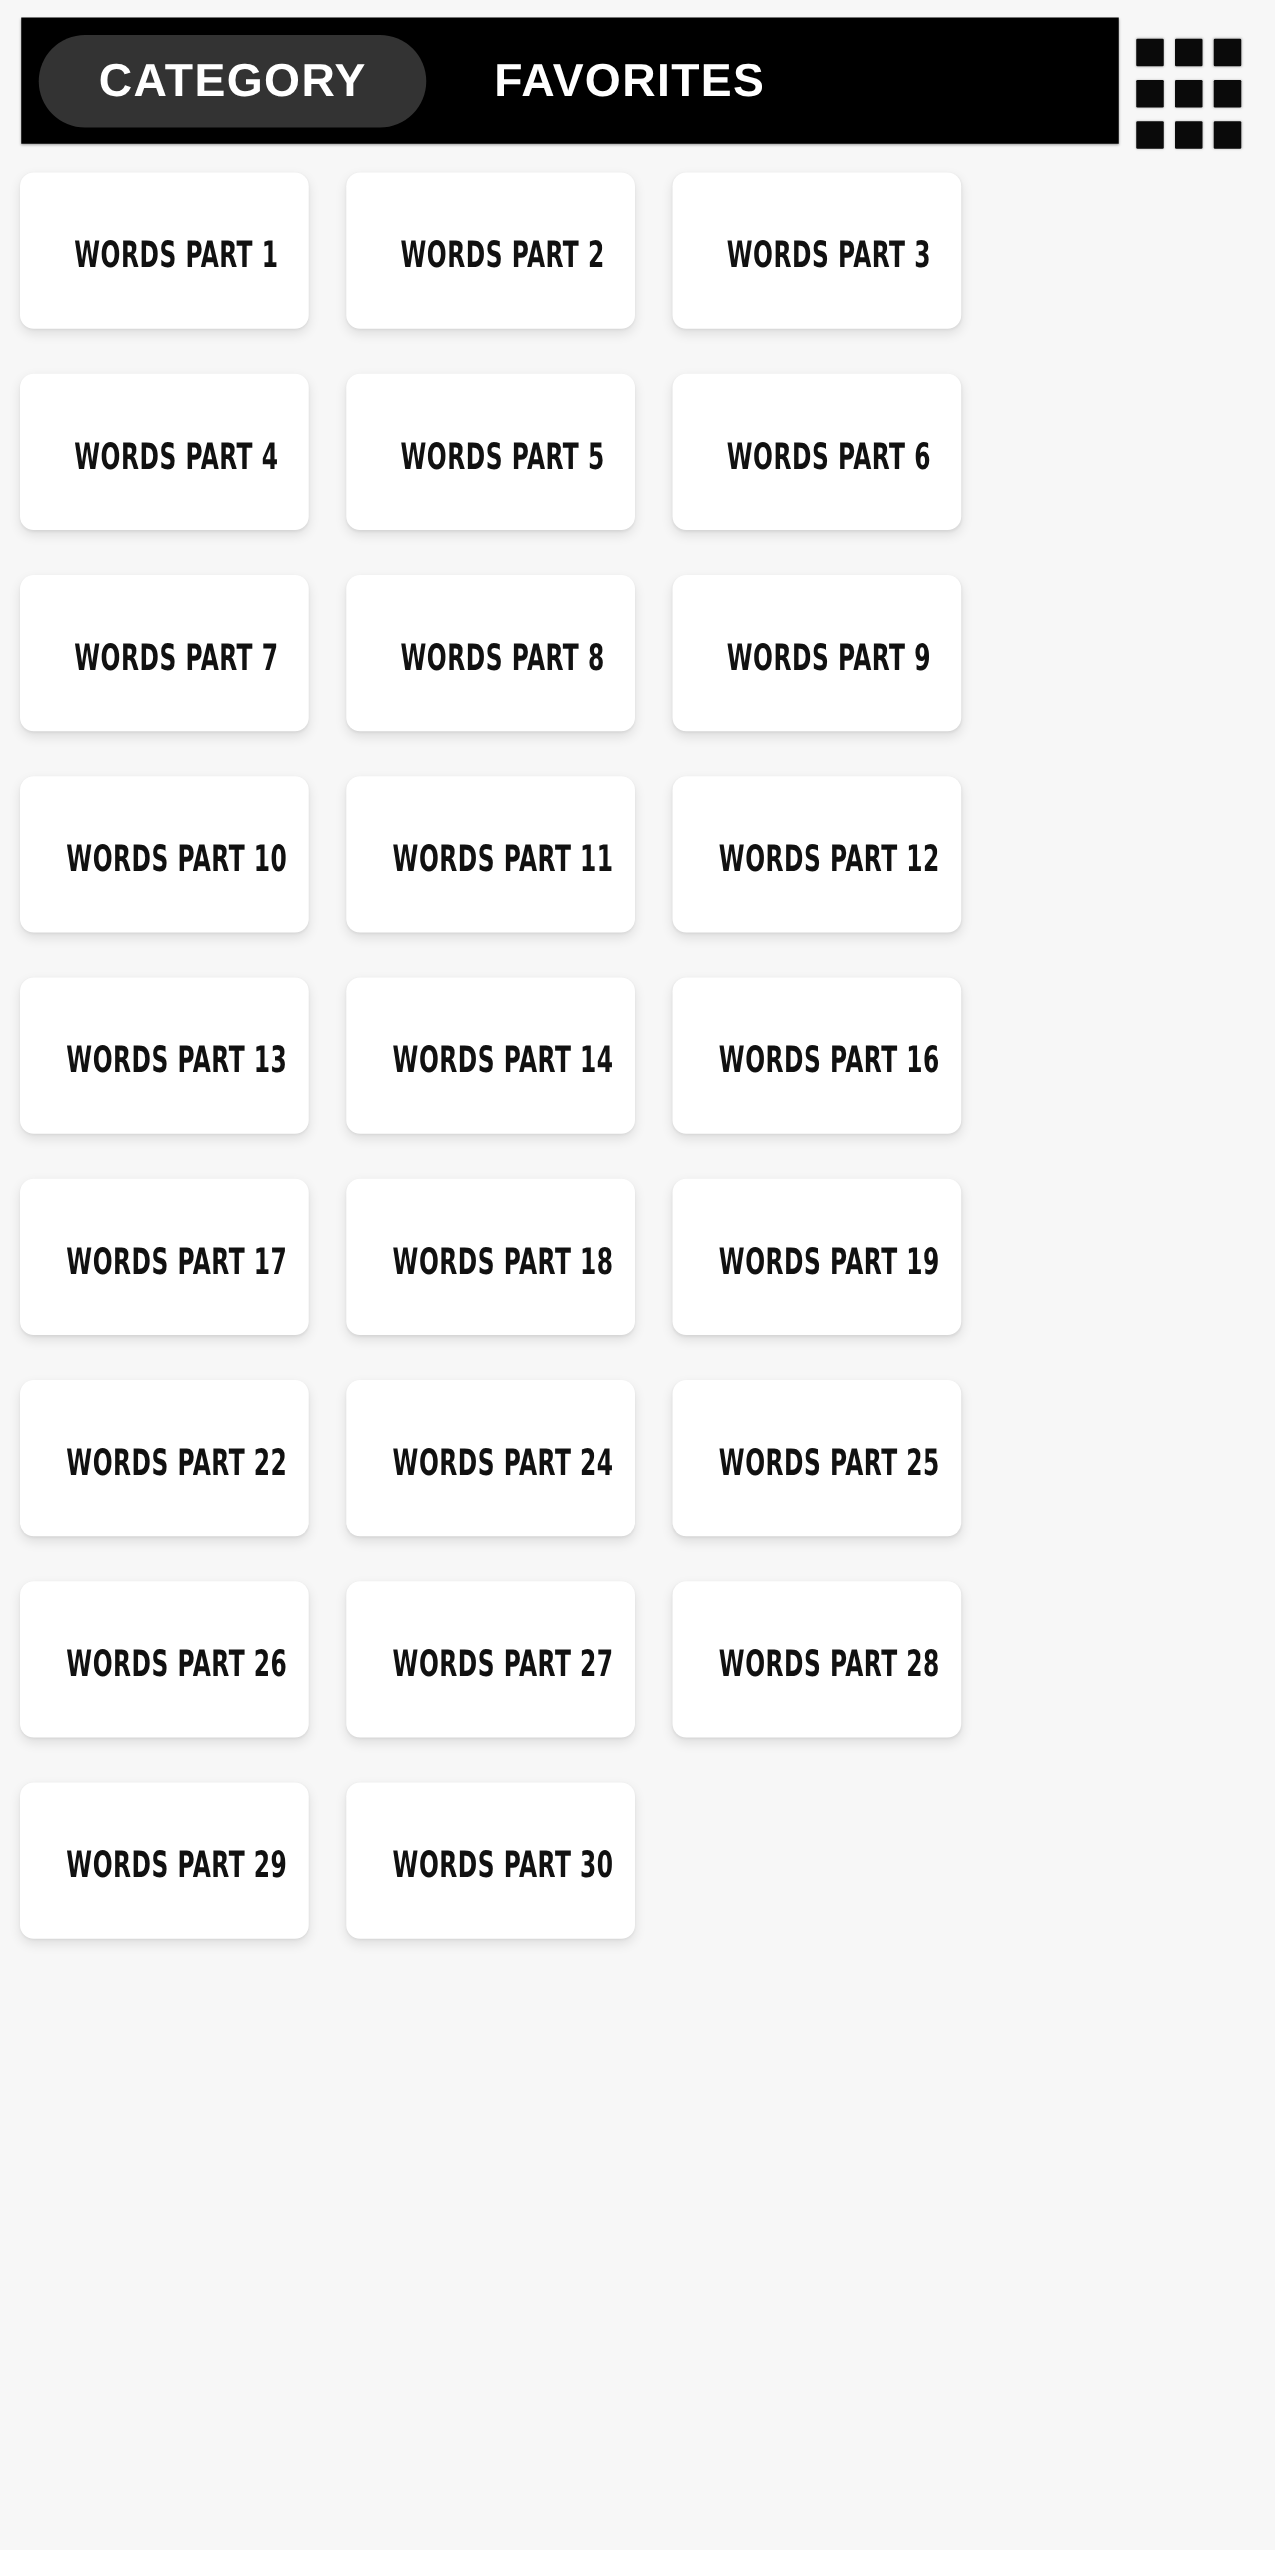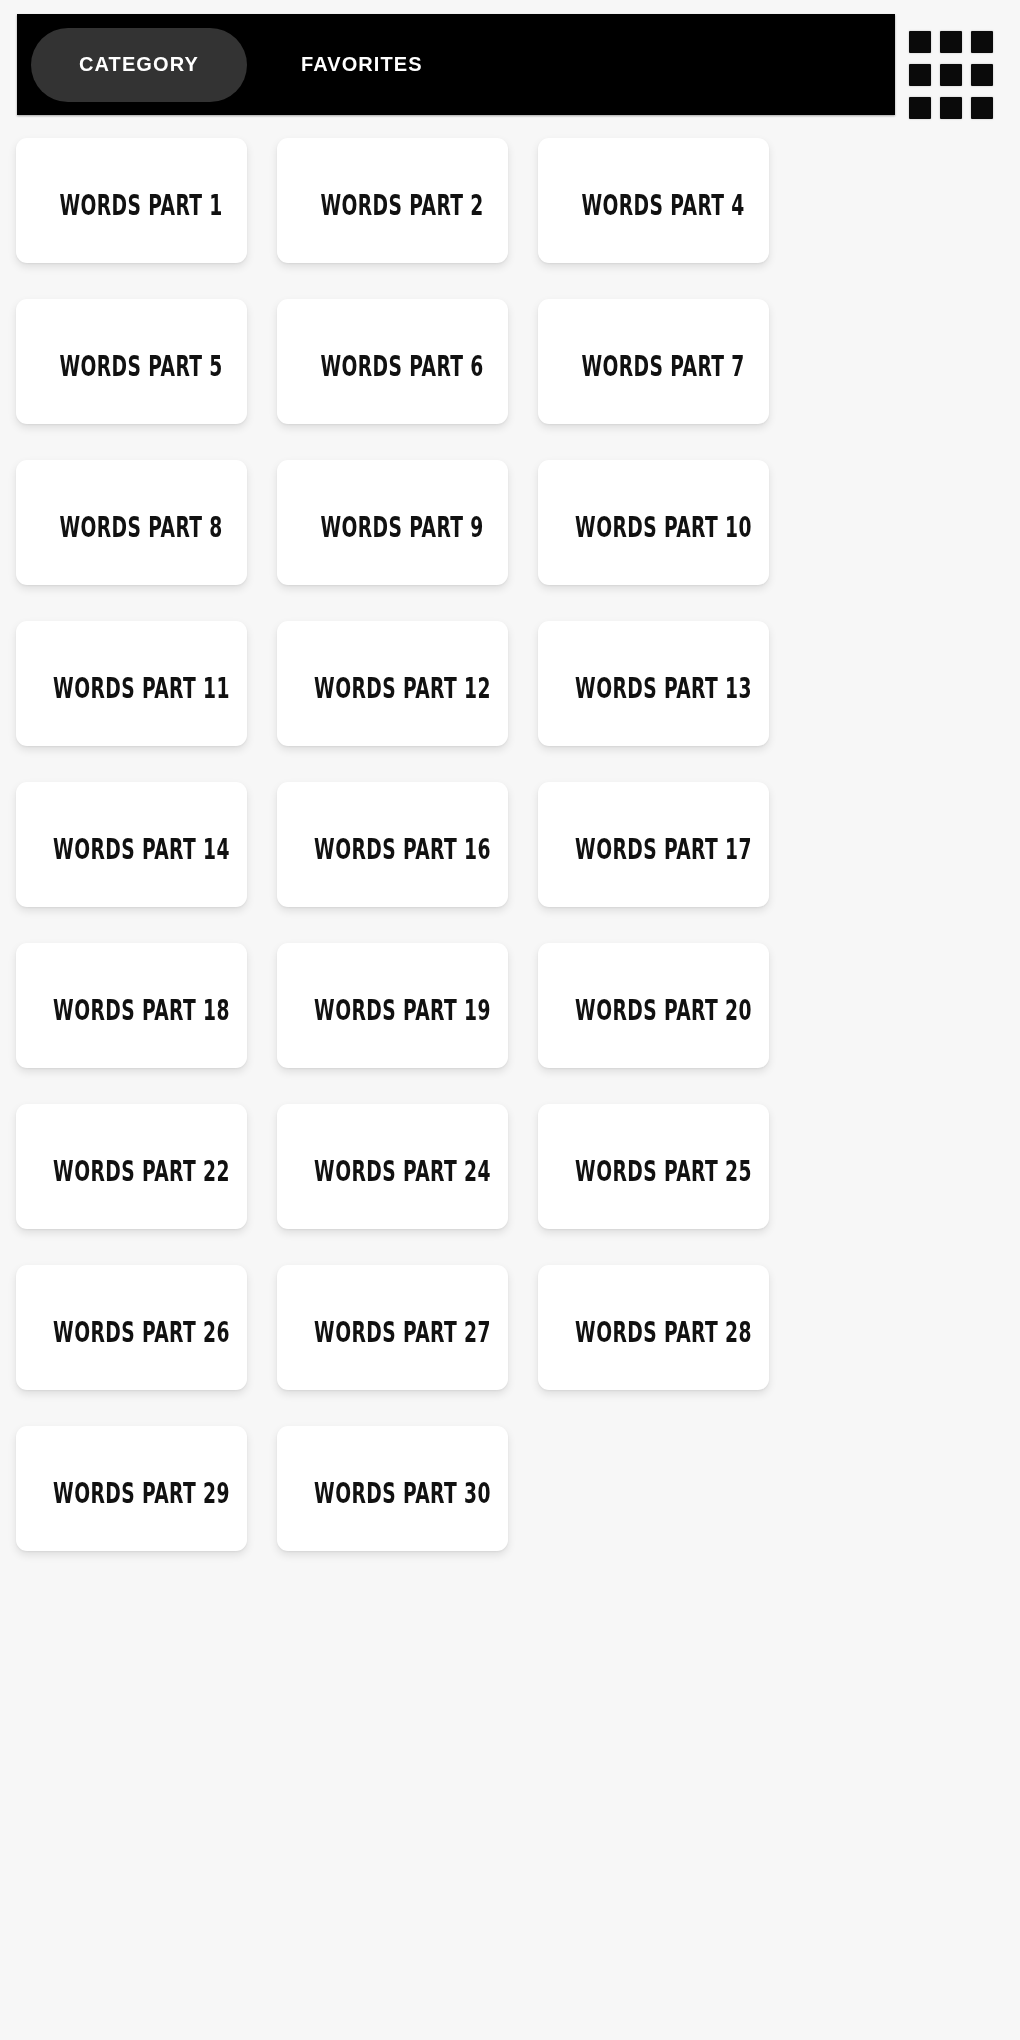"CATEGORY" .tab { font-size: 20px -> 37px }
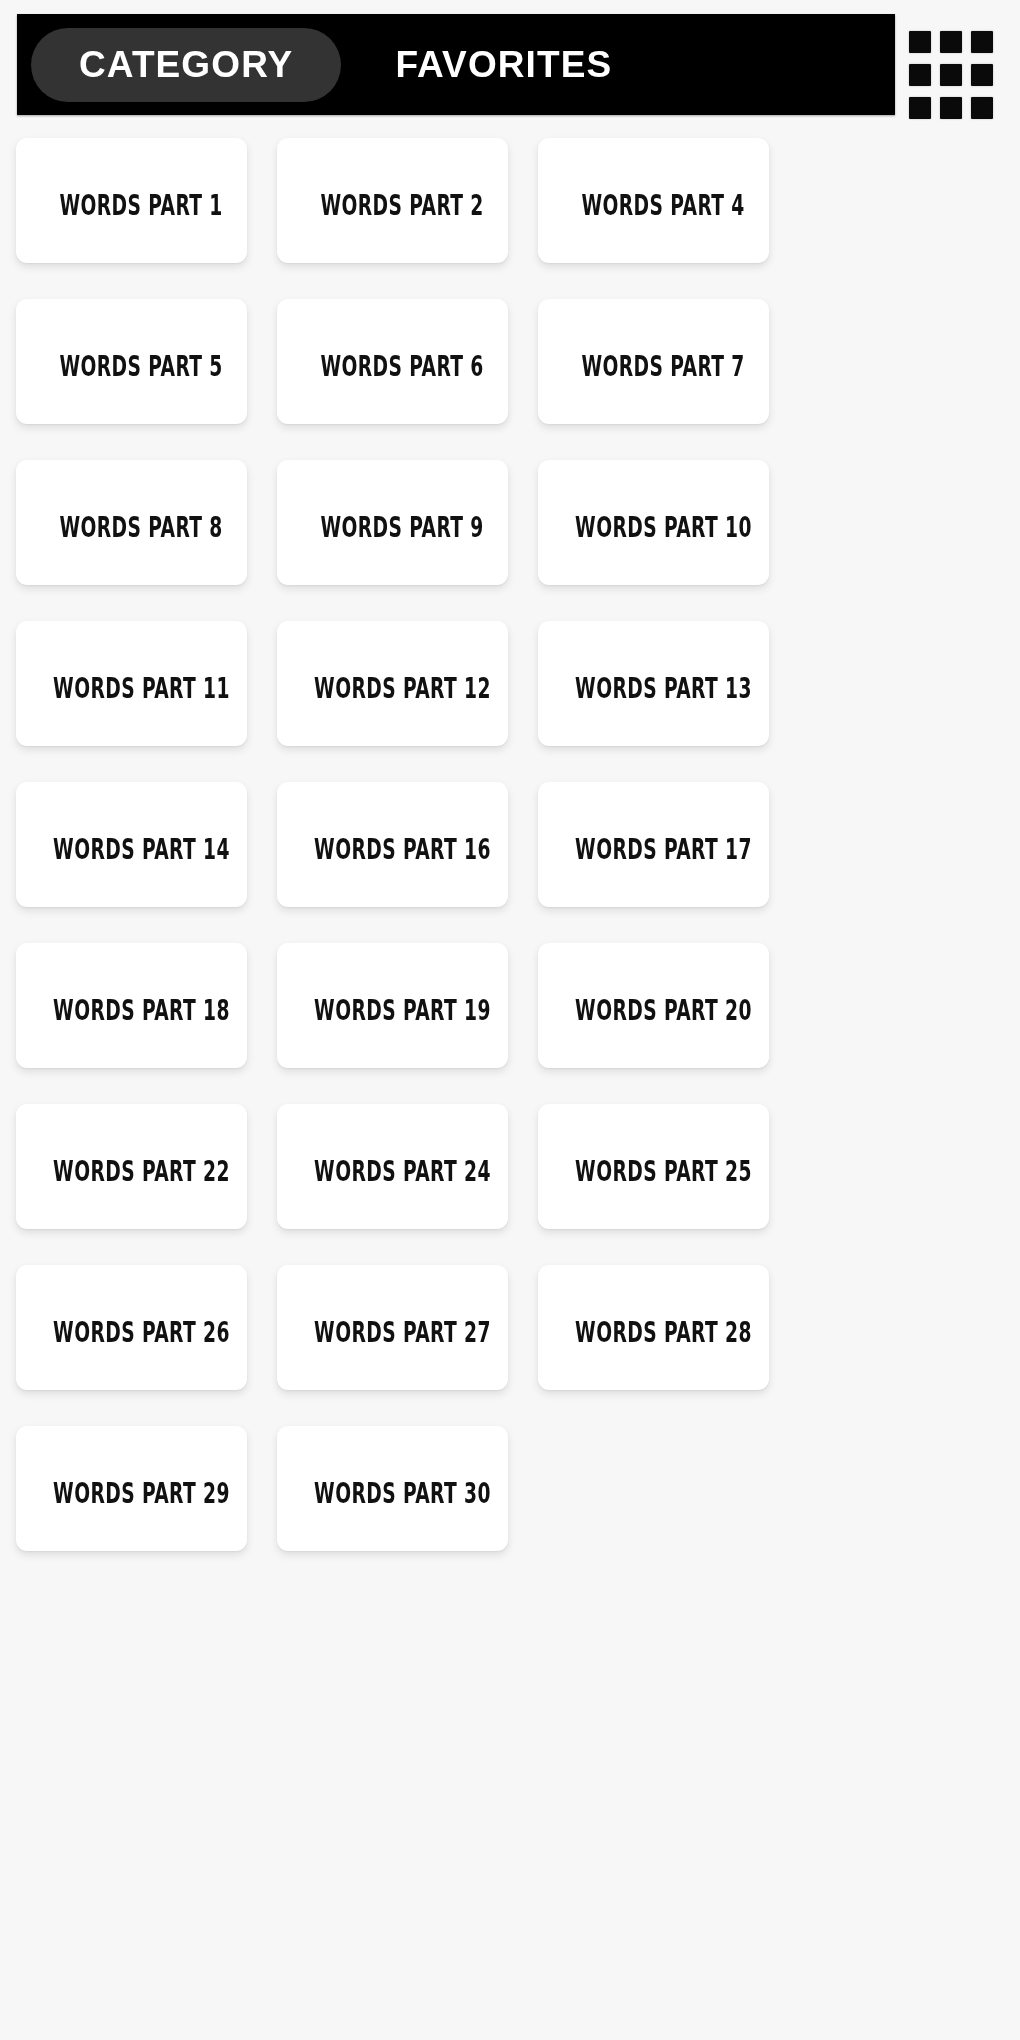"WORDS PART 3" div.card { html: none -> <div> <div>WORDS PART 3</div> </div> }
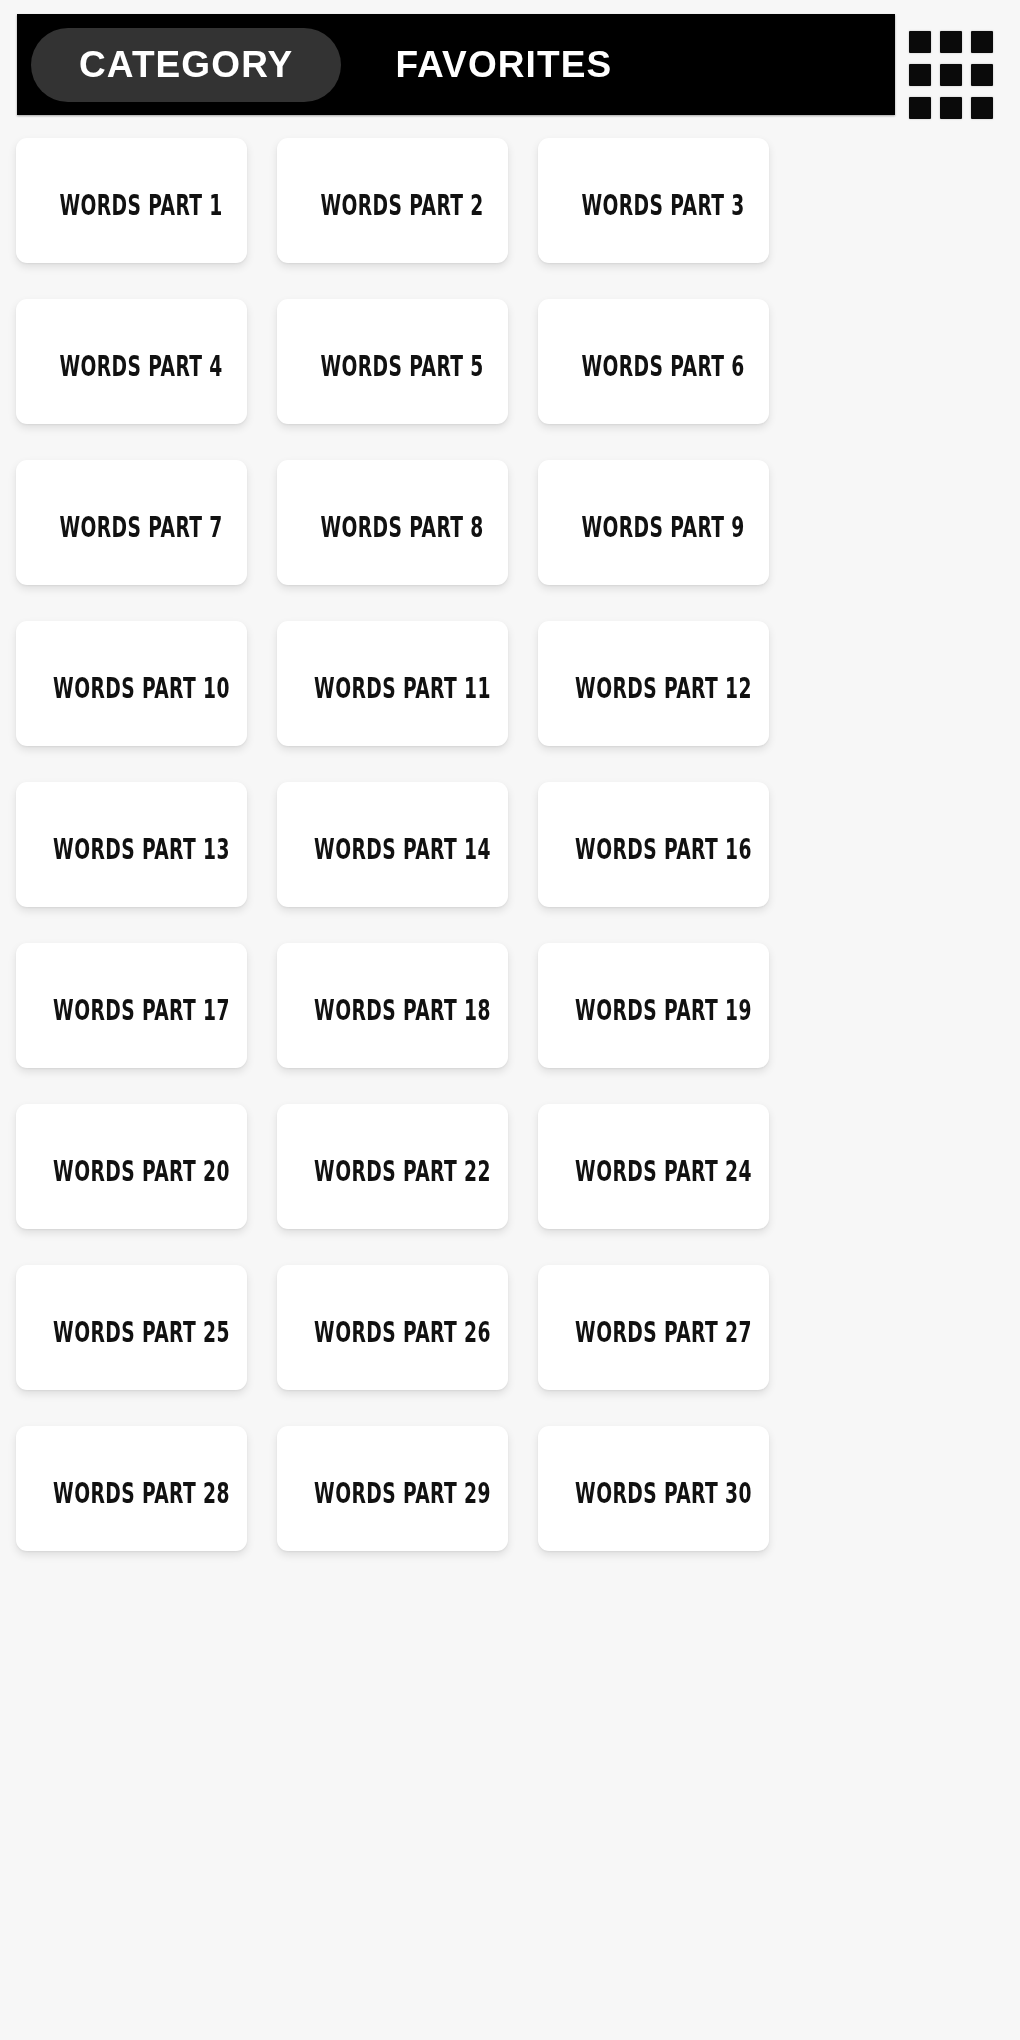"WORDS PART 20" div.card { html: <div> <div>WORDS PART 20</div> </div> -> none }
